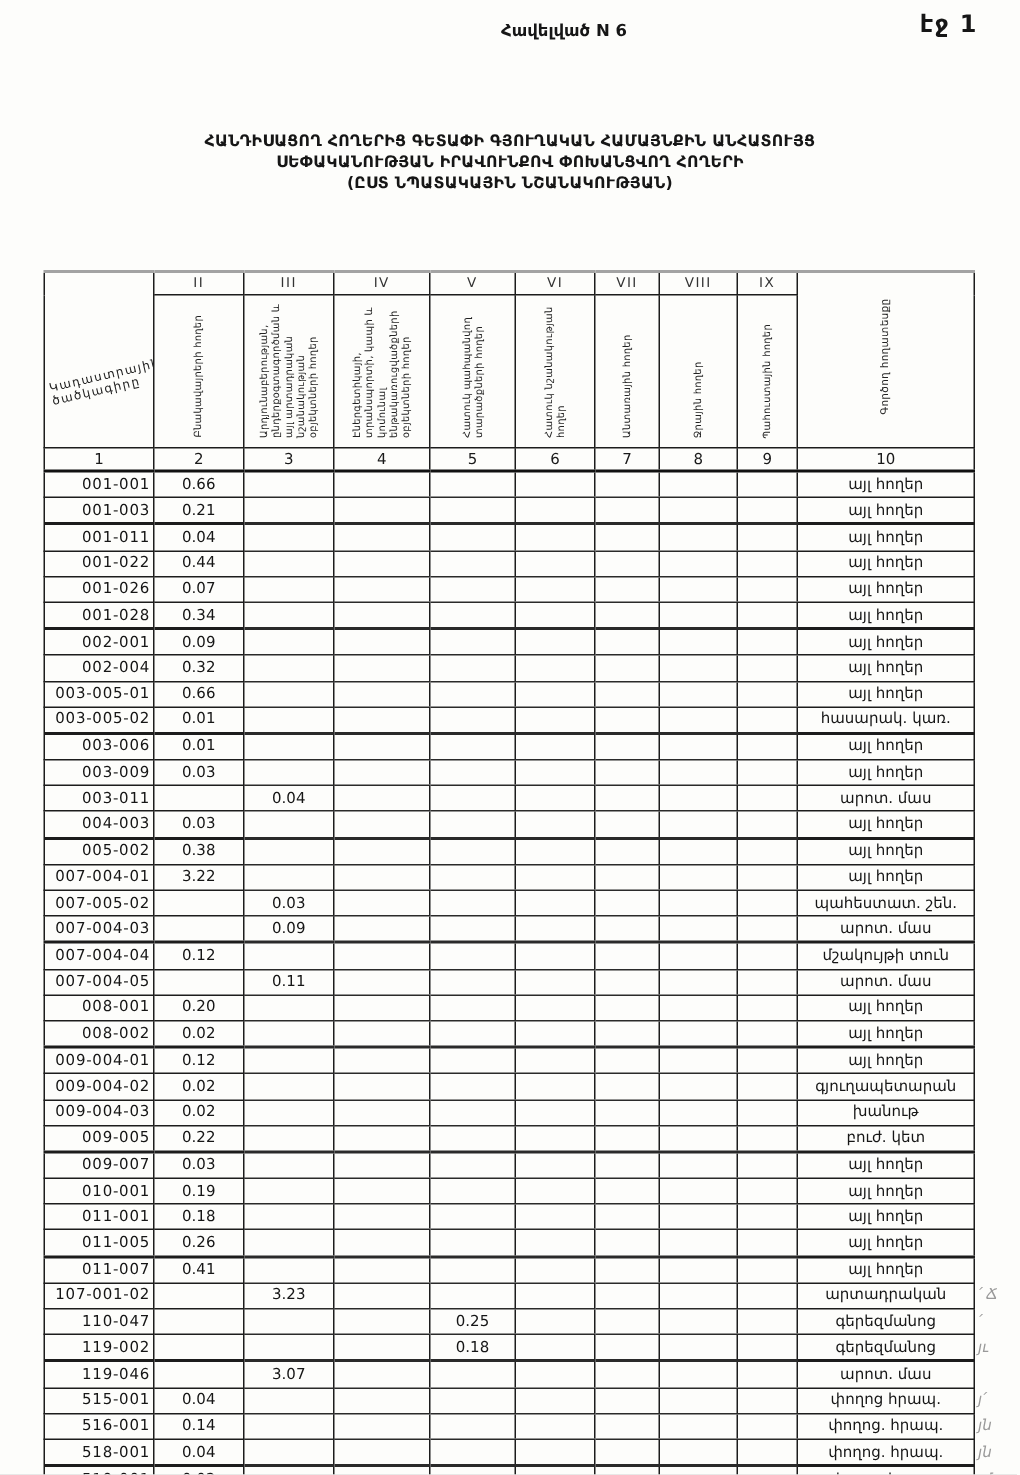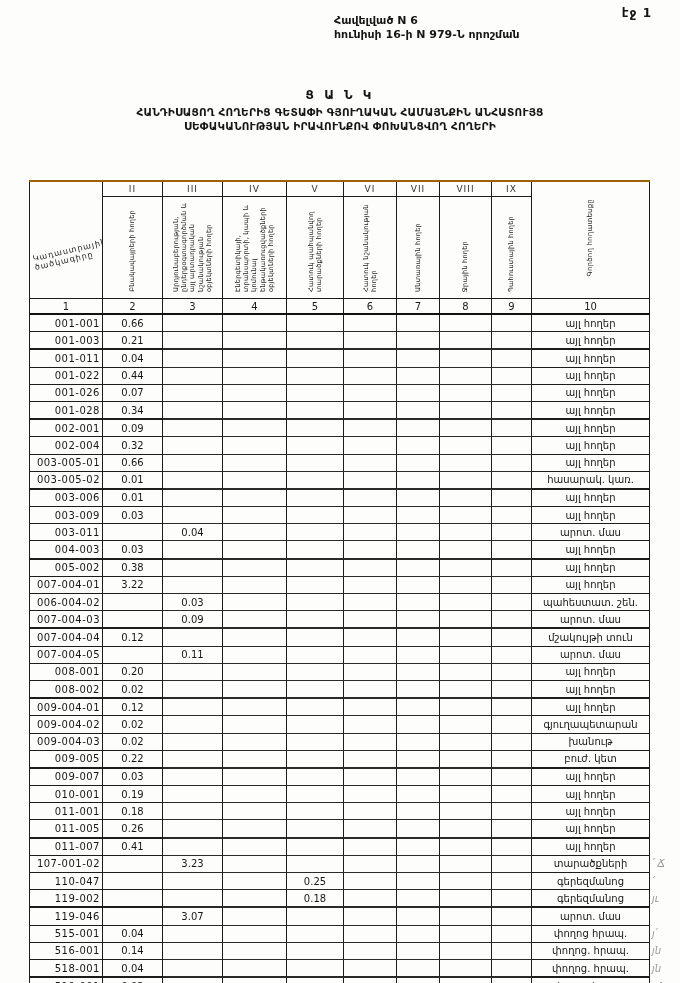"էջ 1" .page-label { font-size: 12px -> 16px }
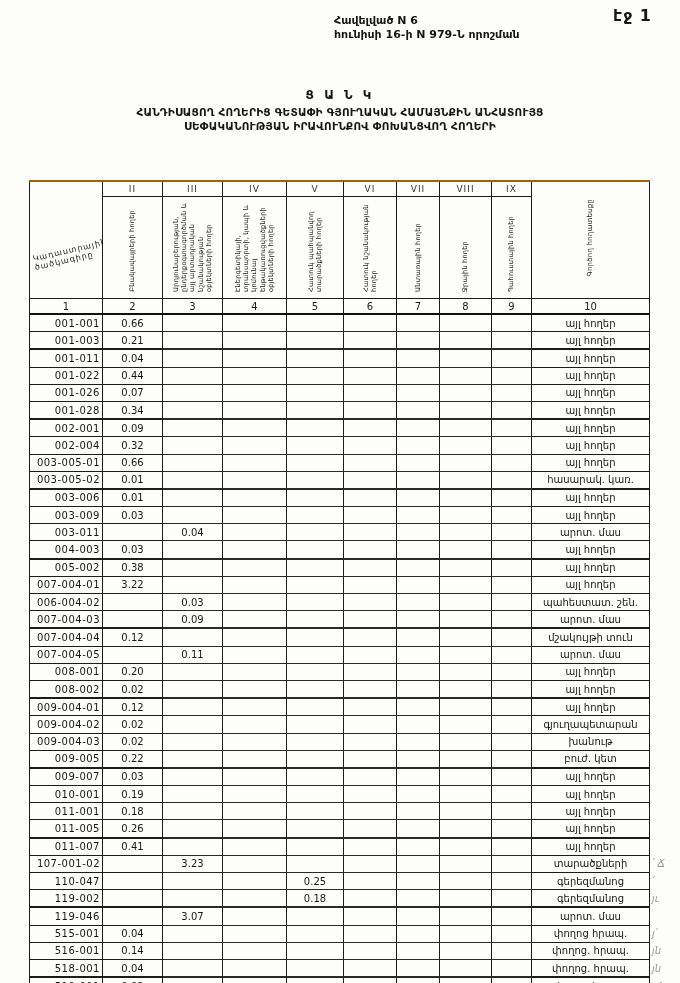"հունիսի 16-ի N 979-Ն որոշման" div { html: <div>հունիսի 16-ի N 979-Ն որոշման</div> -> none }
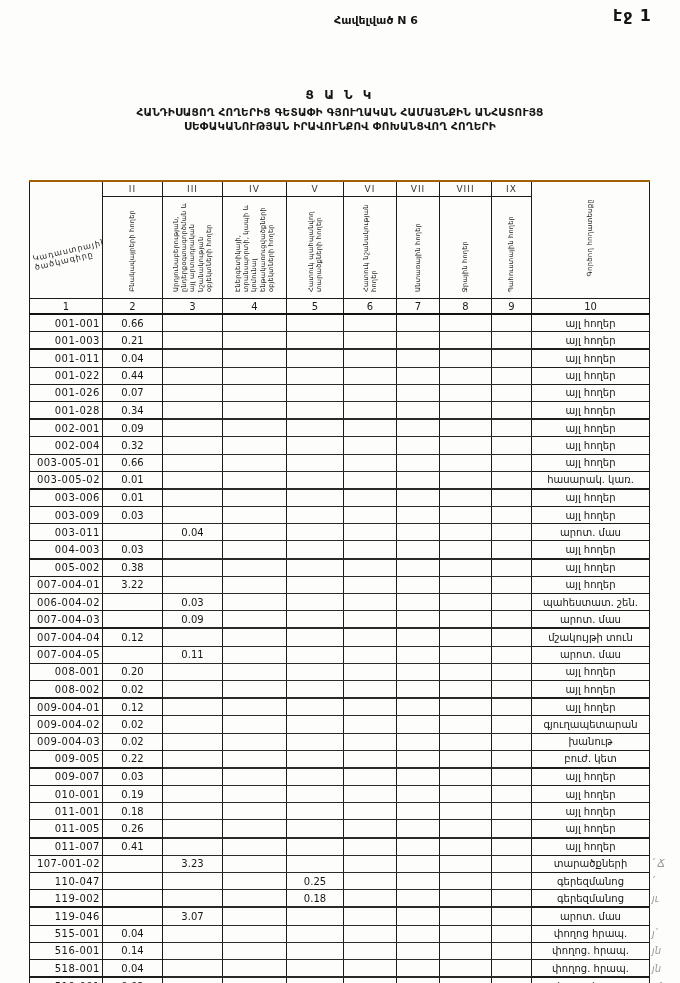"Ց Ա Ն Կ" div.main-line { html: <div>Ց Ա Ն Կ</div> -> none }
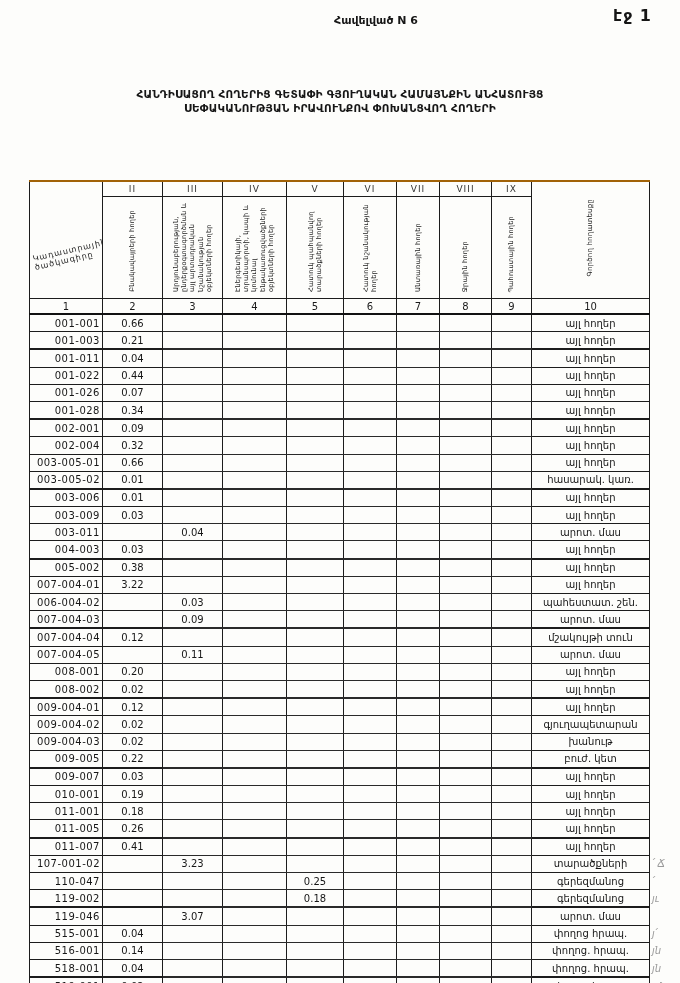"(ԸՍՏ ՆՊԱՏԱԿԱՅԻՆ ՆՇԱՆԱԿՈՒԹՅԱՆ)" div { html: none -> <div>(ԸՍՏ ՆՊԱՏԱԿԱՅԻՆ ՆՇԱՆԱԿՈՒԹՅԱՆ)</div> }
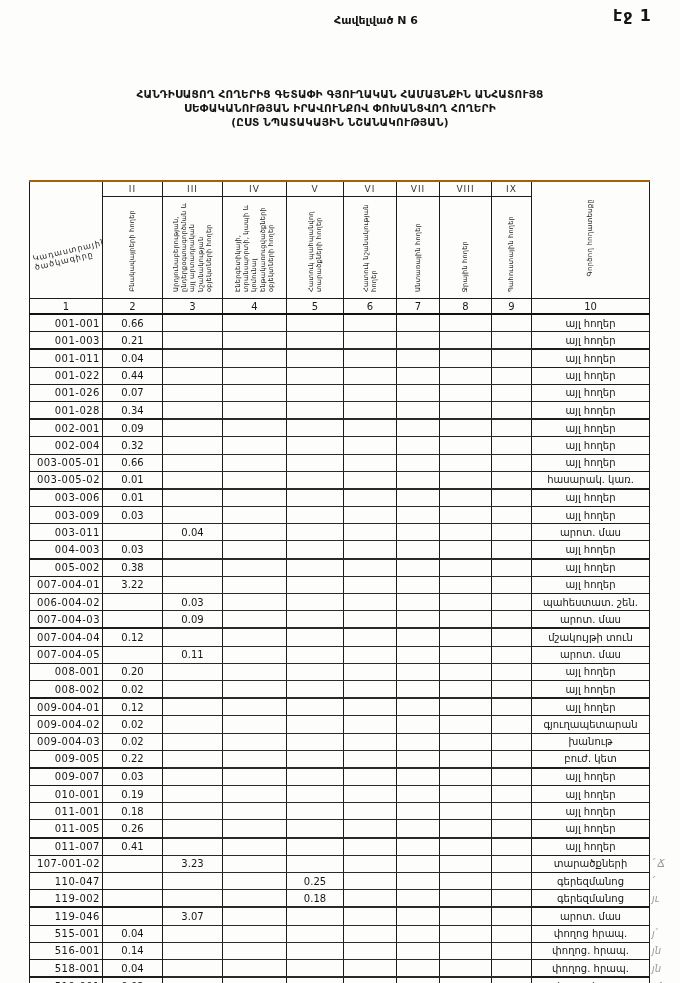"II" tr.numerals-row th { border-top: 2px solid #a16207 -> 2px solid #a3a3a3 }
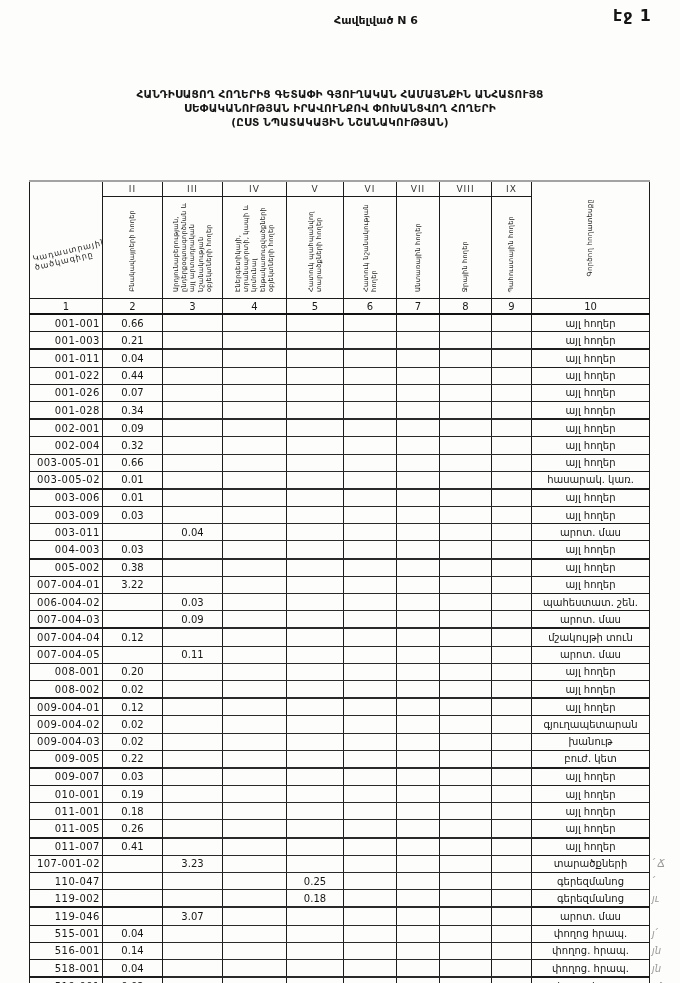"006-004-02" td.c-code { text: 006-004-02 -> 007-005-02 }
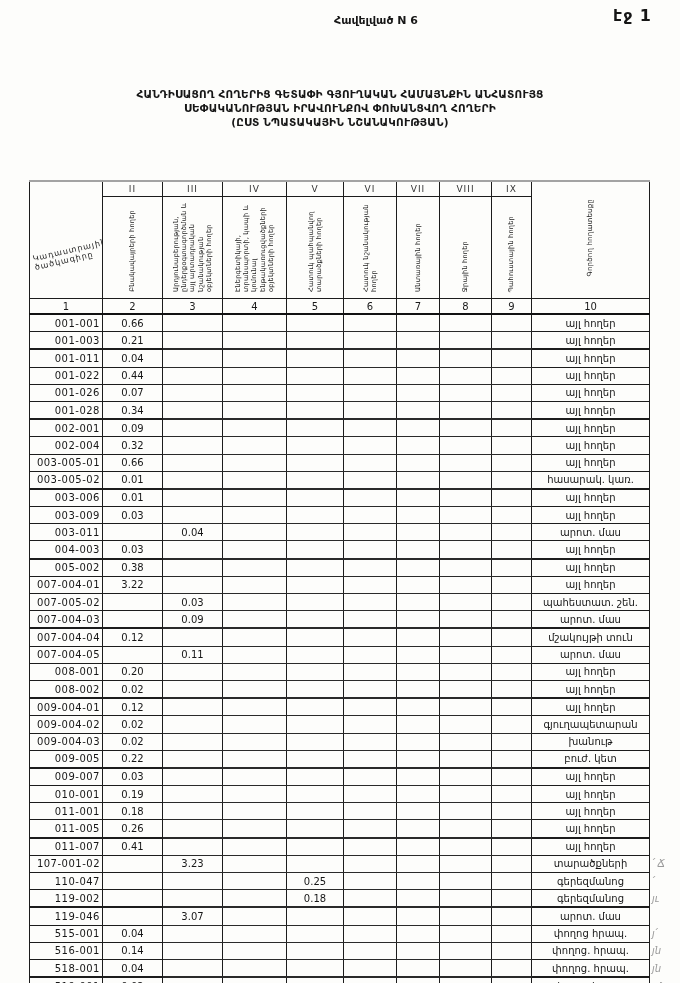"տարածքների" td.c-type { text: տարածքների -> արտադրական }
